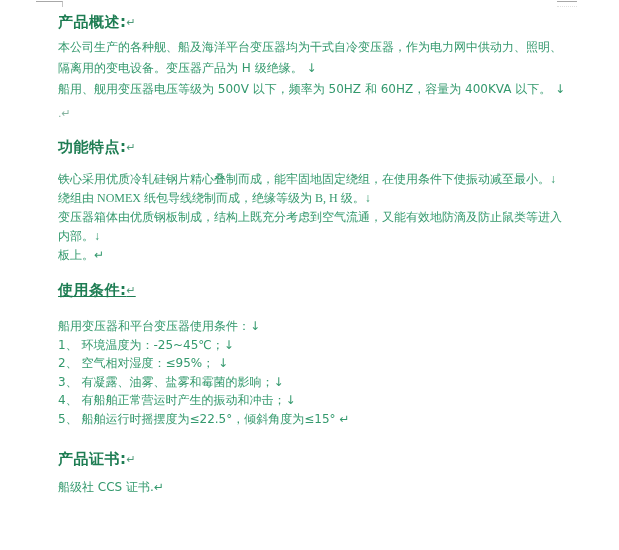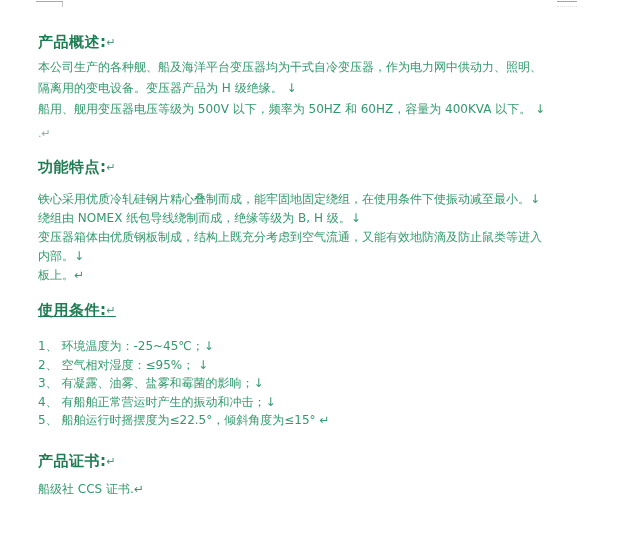"产品概述:↵" .doc { margin-top: 20px -> none; padding: 4px 28px 0 38px -> 4px 28px 0 58px }
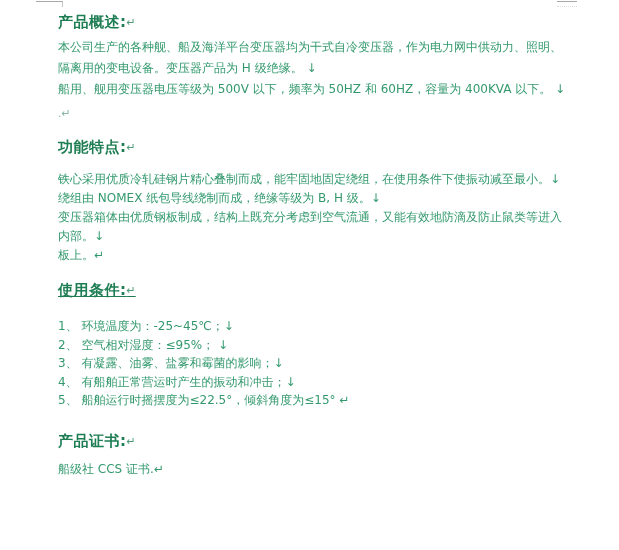"铁心采用优质冷轧硅钢片精心叠制而成，能牢固地固定绕组，在使用条件下使振动减至最小" .para2 .line { font-family: none -> Liberation Serif, serif }
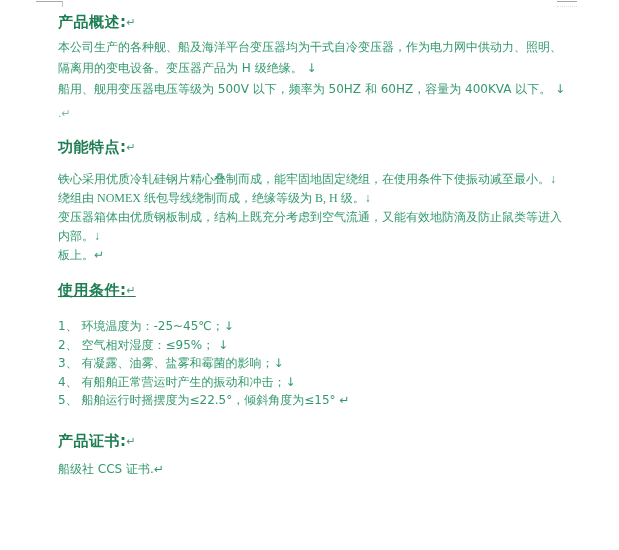"船用变压器和平台变压器使用条件：↓" div.line { html: none -> <div>船用变压器和平台变压器使用条件：↓</div> }
